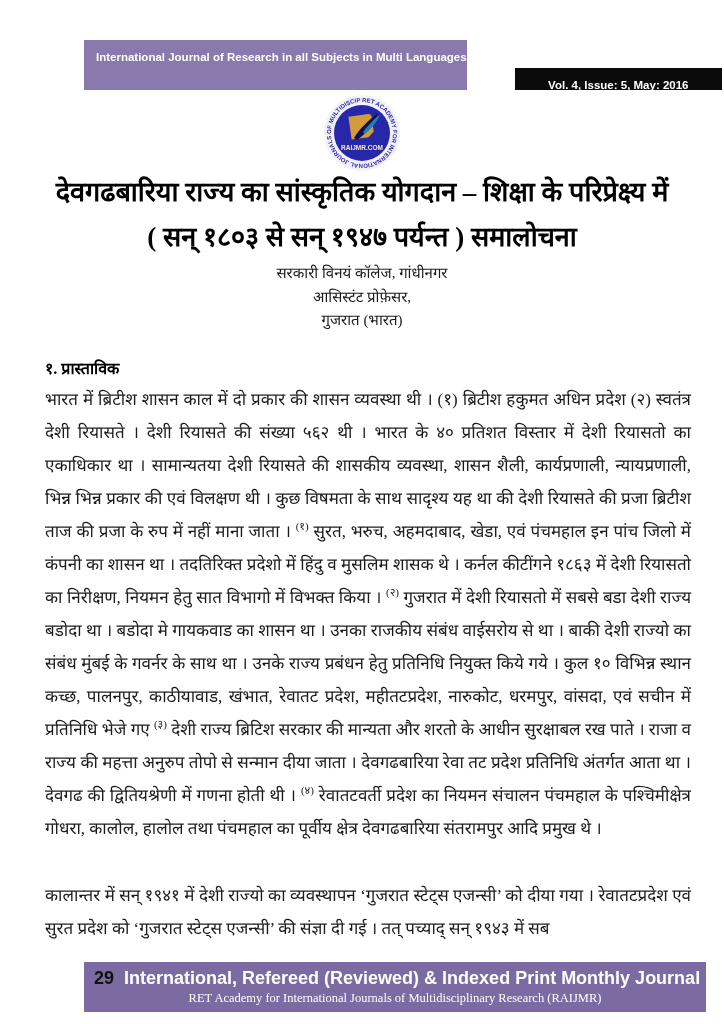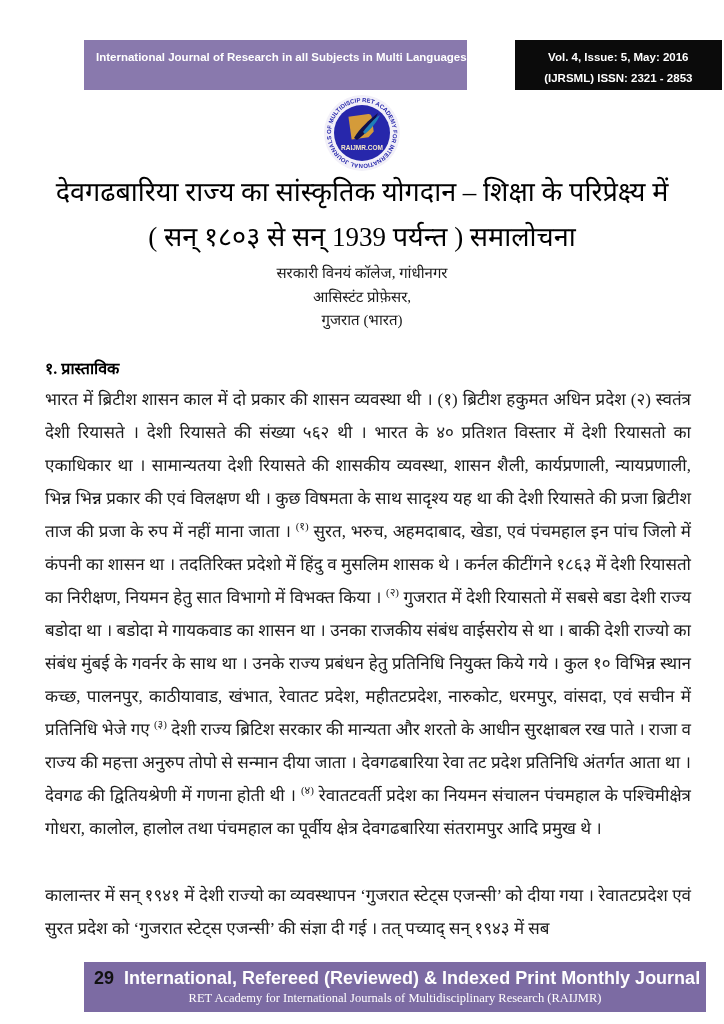"Vol. 4, Issue: 5, May:" .header-right { margin-top: none -> 28px }
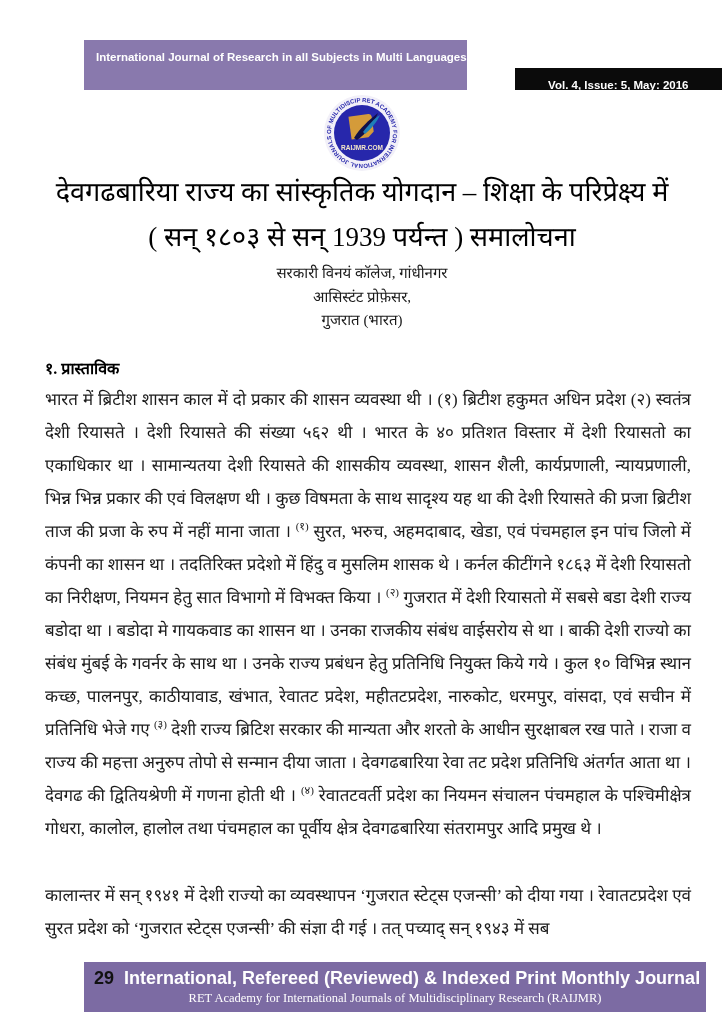"देवगढबारिया राज्य का सांस्कृतिक योगदान" .title { font-weight: normal -> bold }
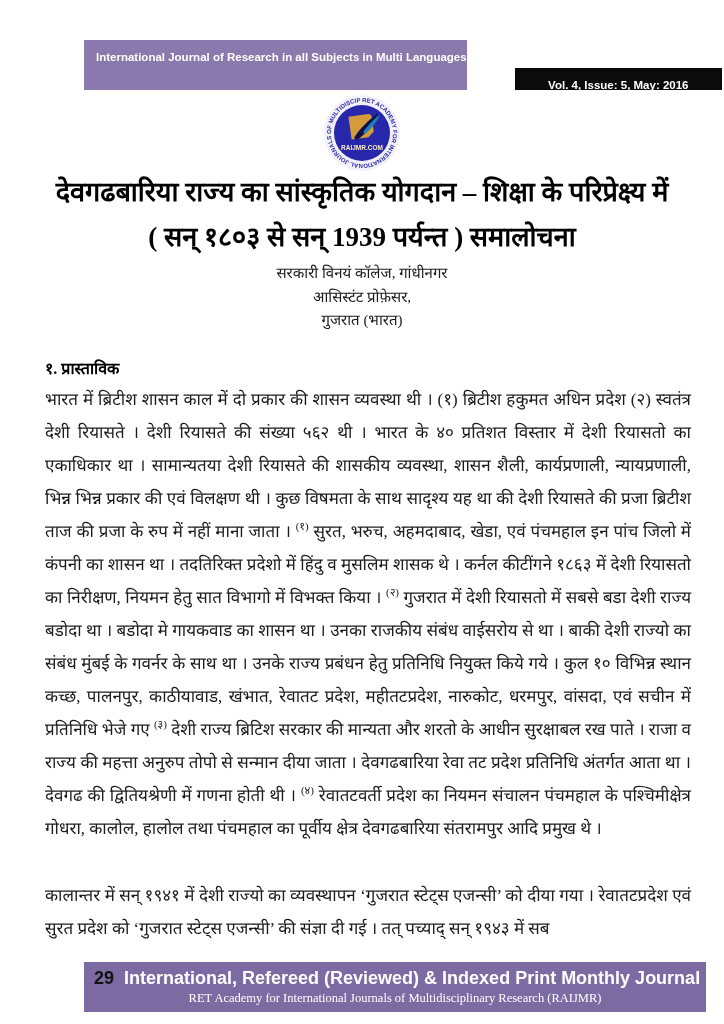"( सन् १८०३ से सन्" div { text: 1939 -> १९४७ }
